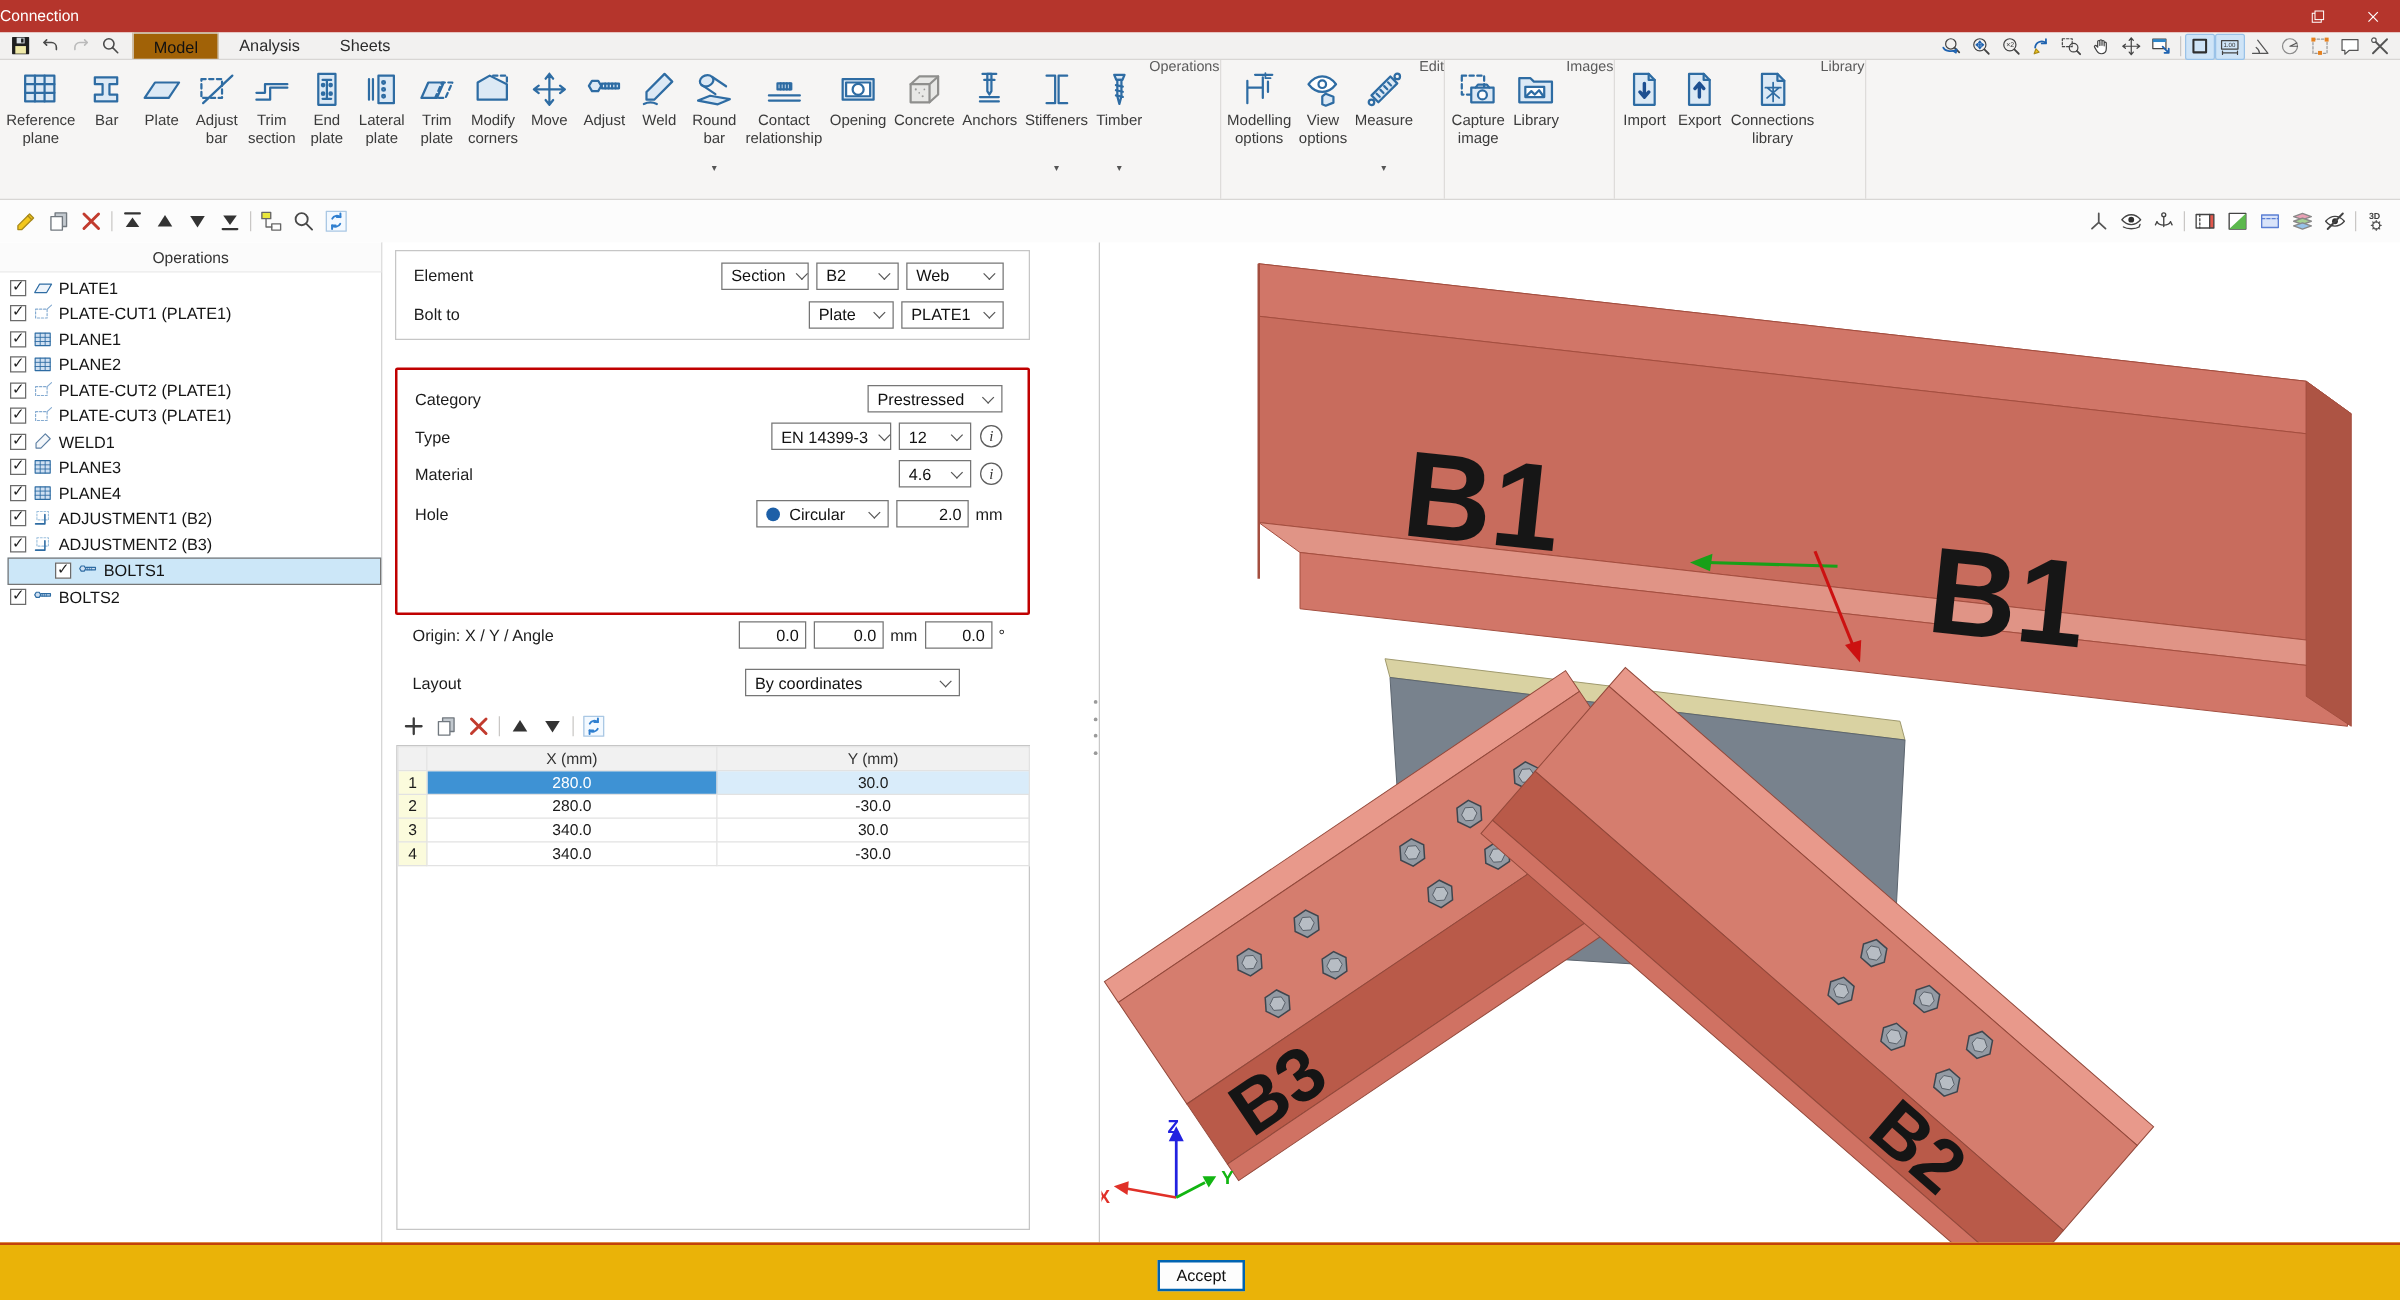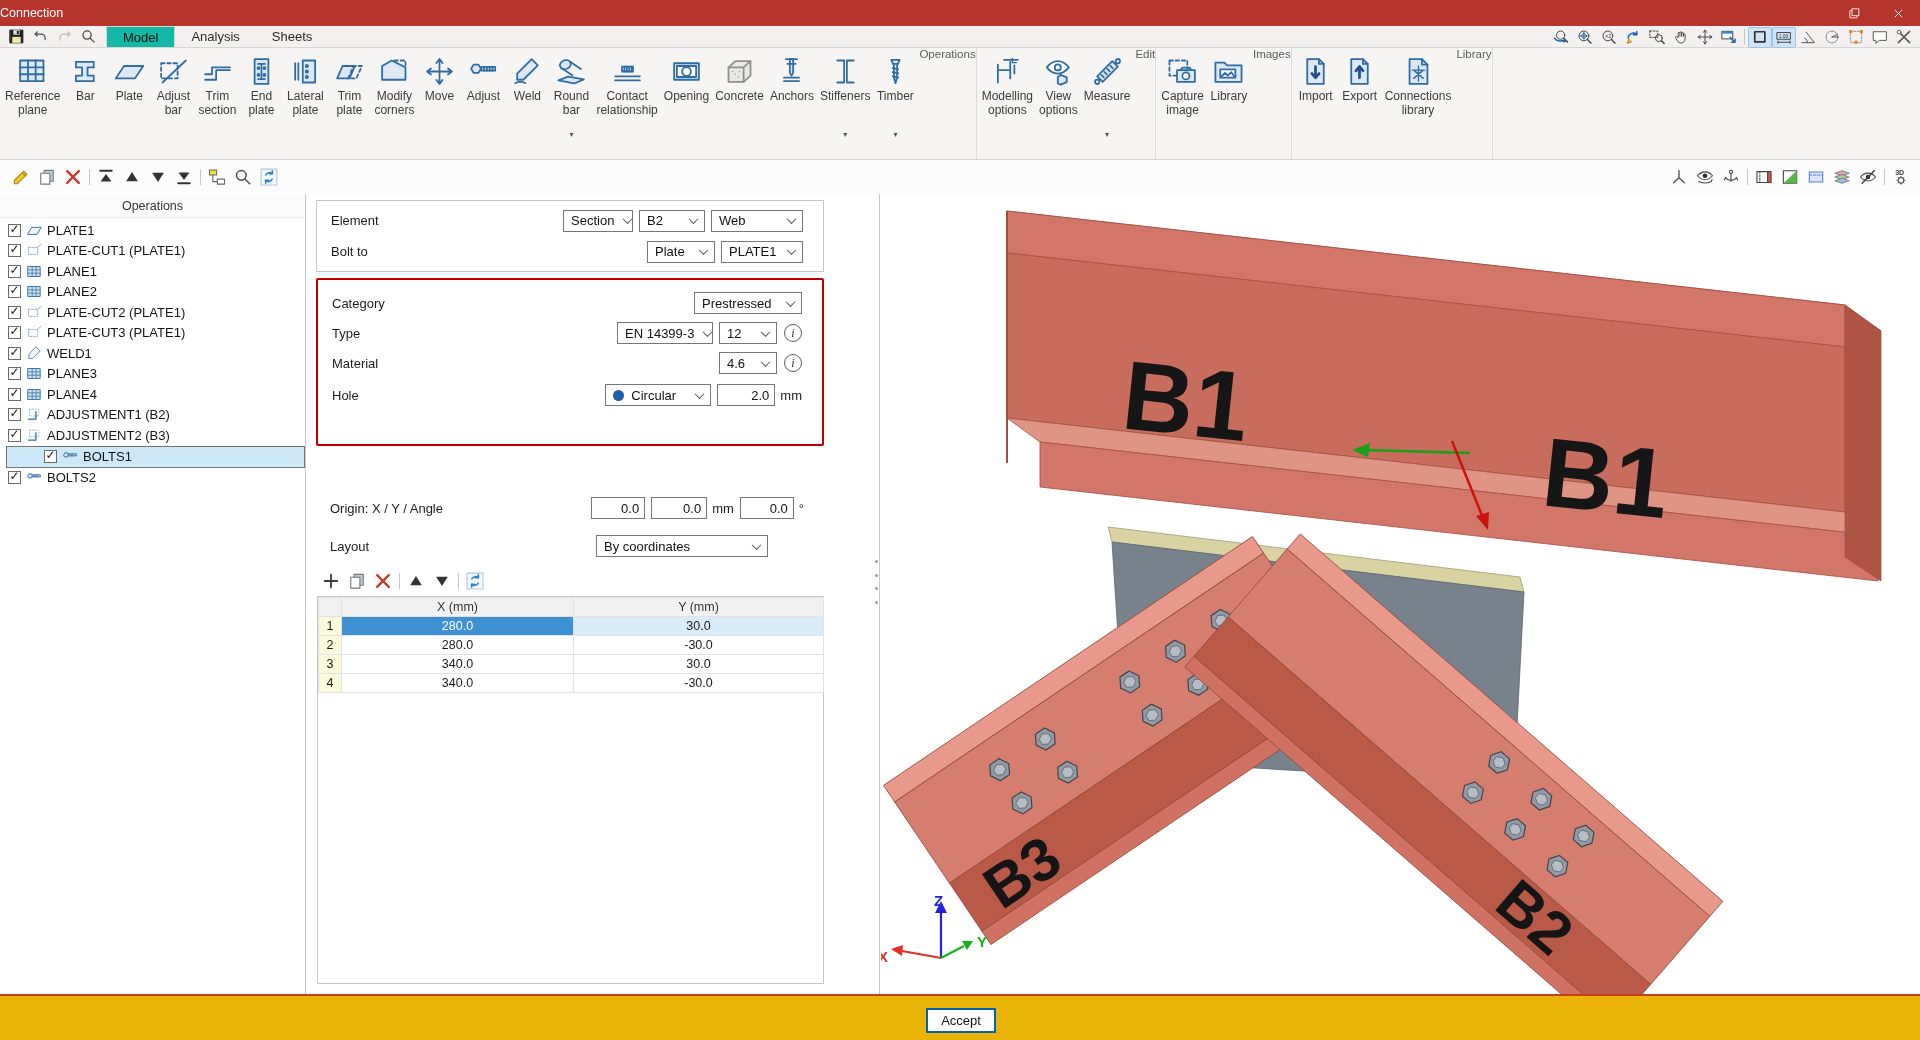"Model" .tab.active { background: #14b8a6 -> #a16207 }
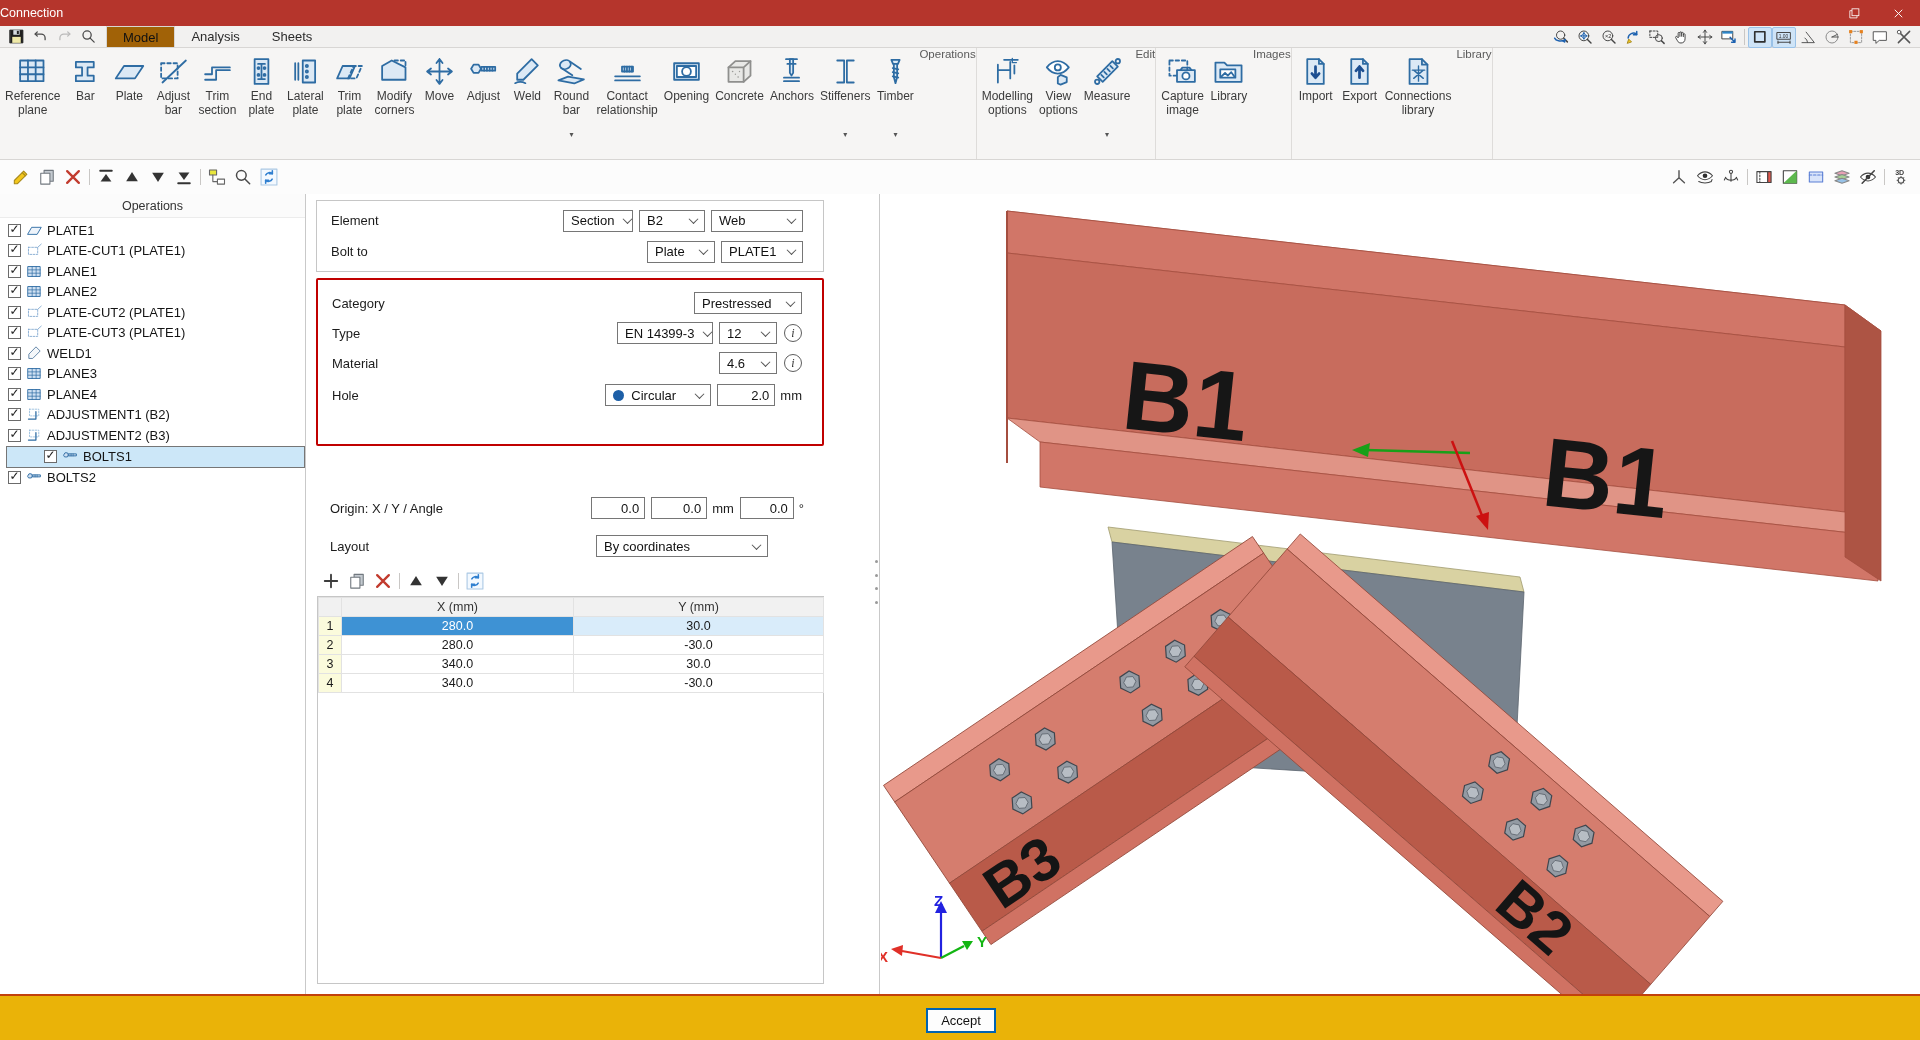"Web" span.sel { width: 92px -> 78px }
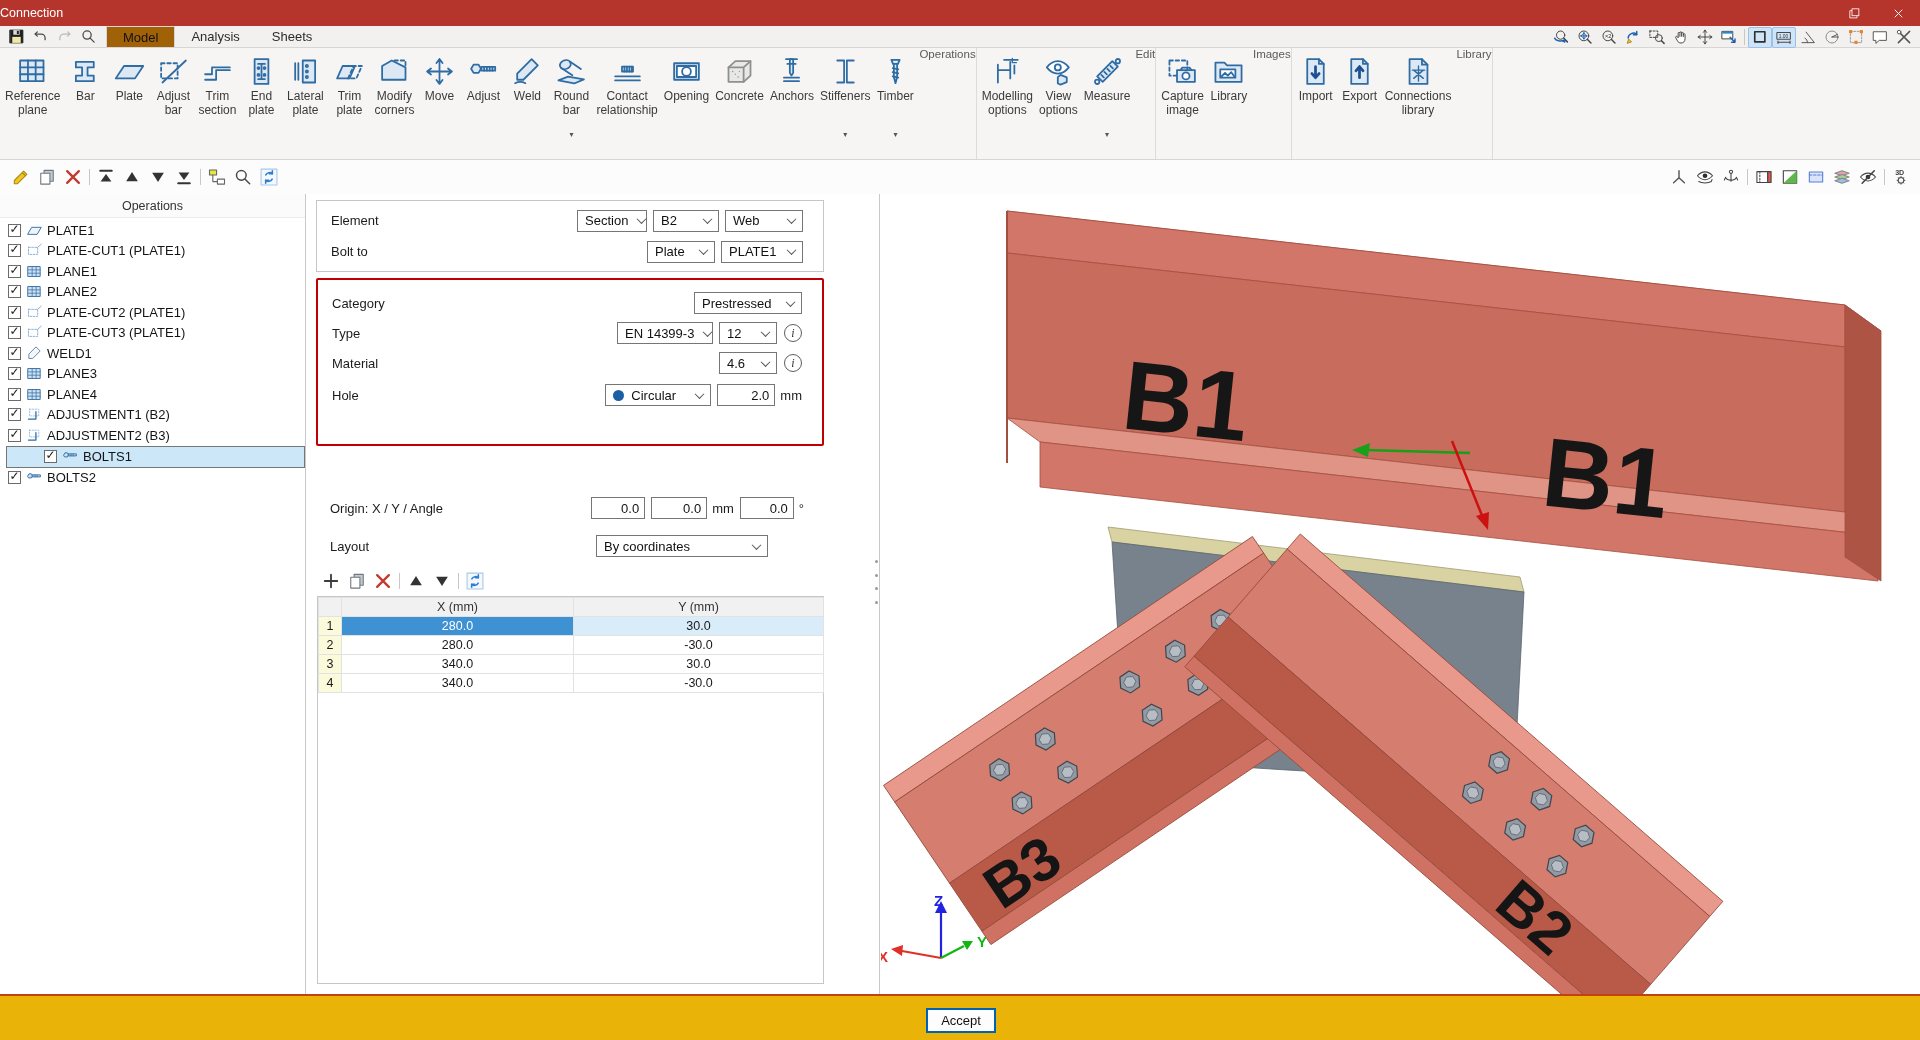"Category" #redbox { height: 168px -> 198px; top: 84px -> 100px }
